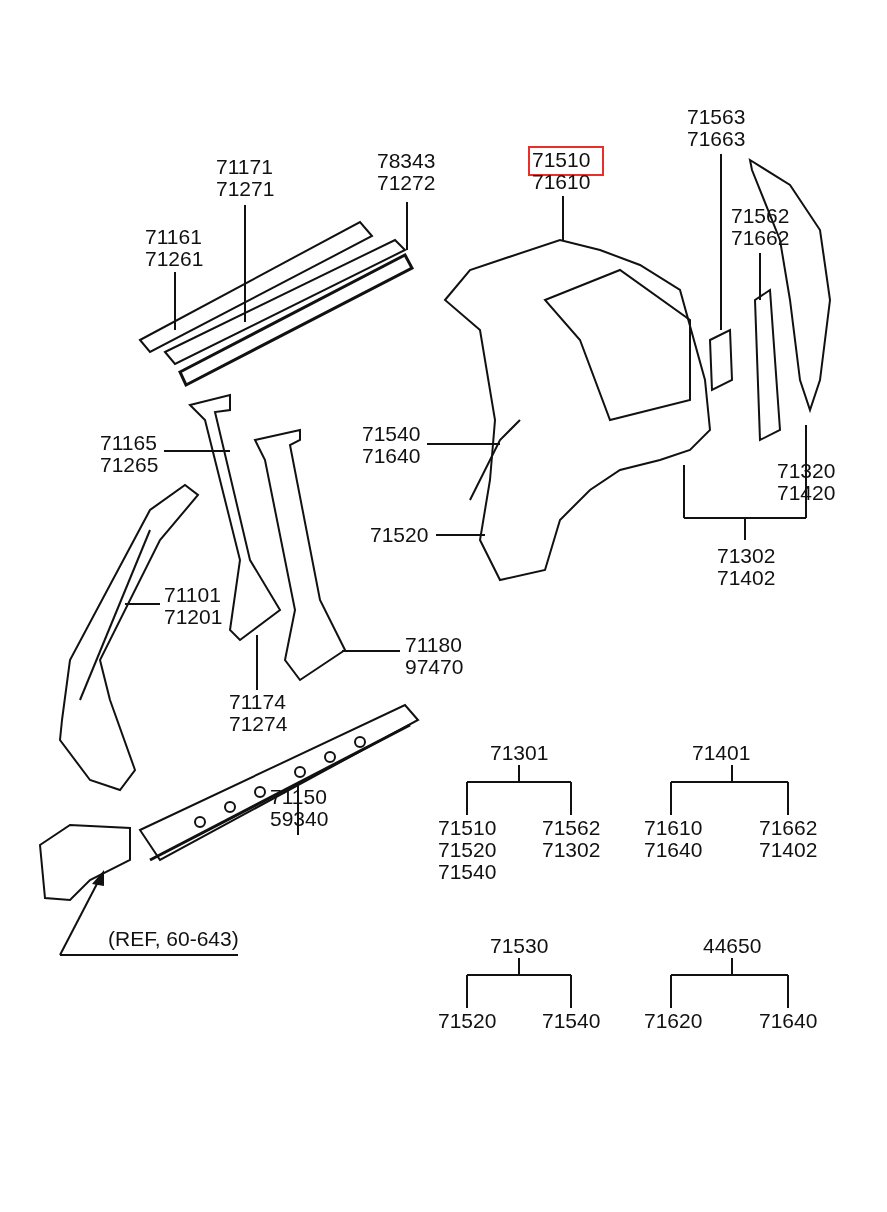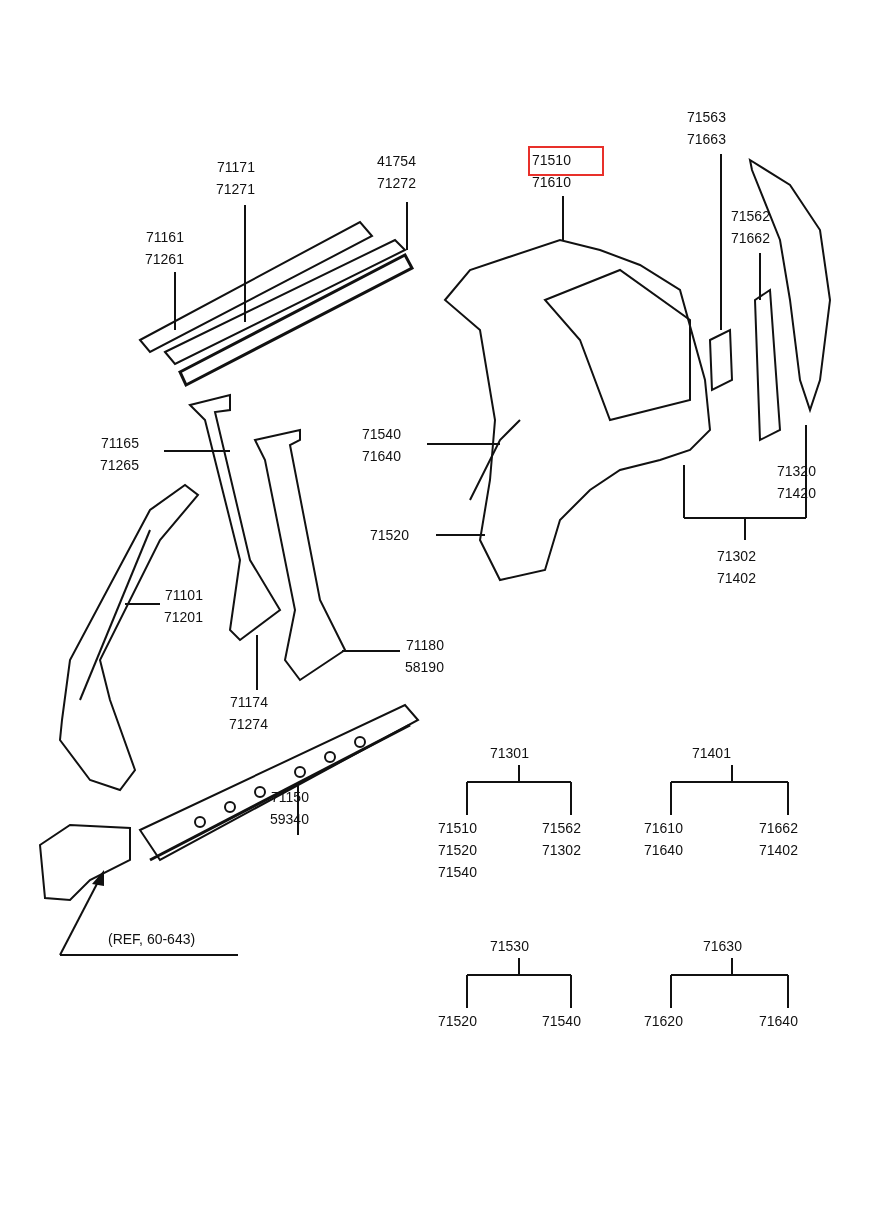"71563" .lbl { font-size: 14px -> 21px; text-align: right -> left }
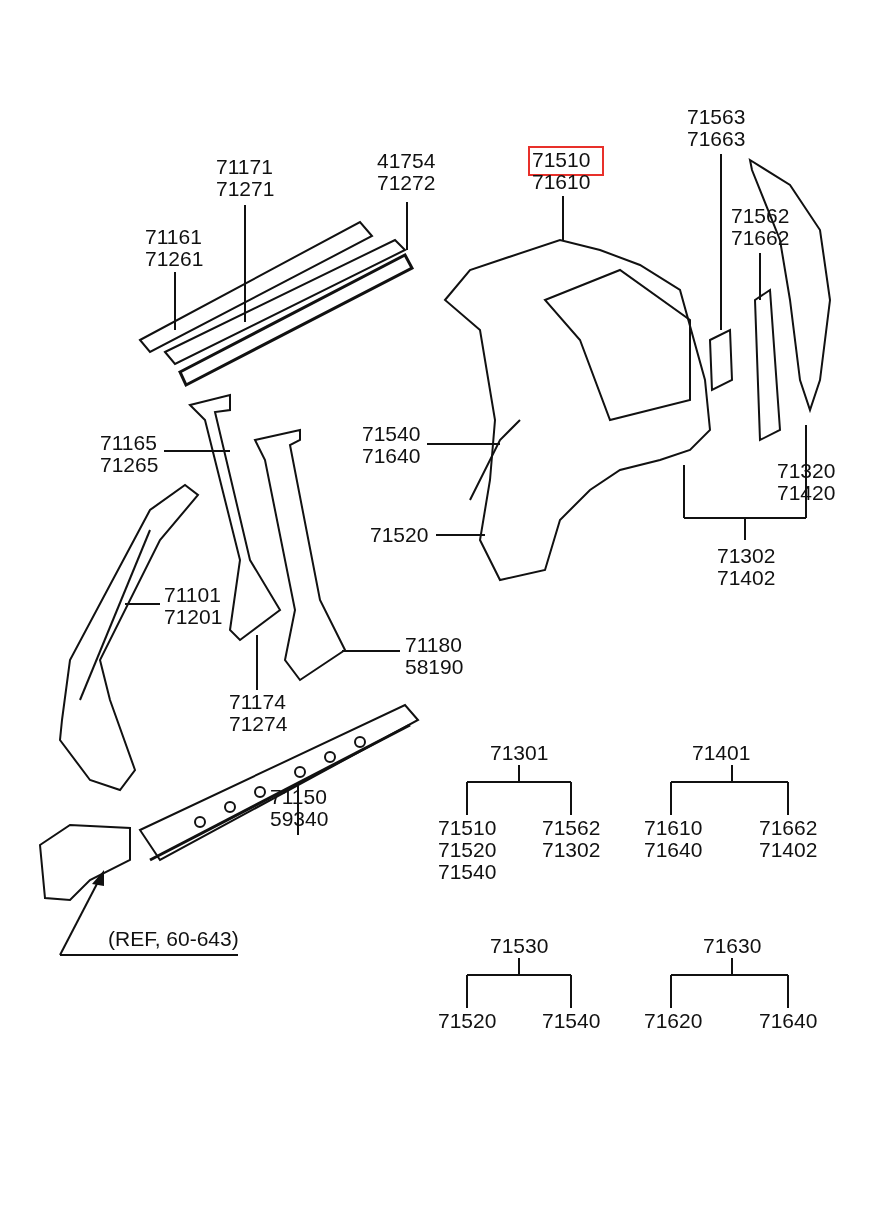"41754" span { text: 41754 -> 78343 }
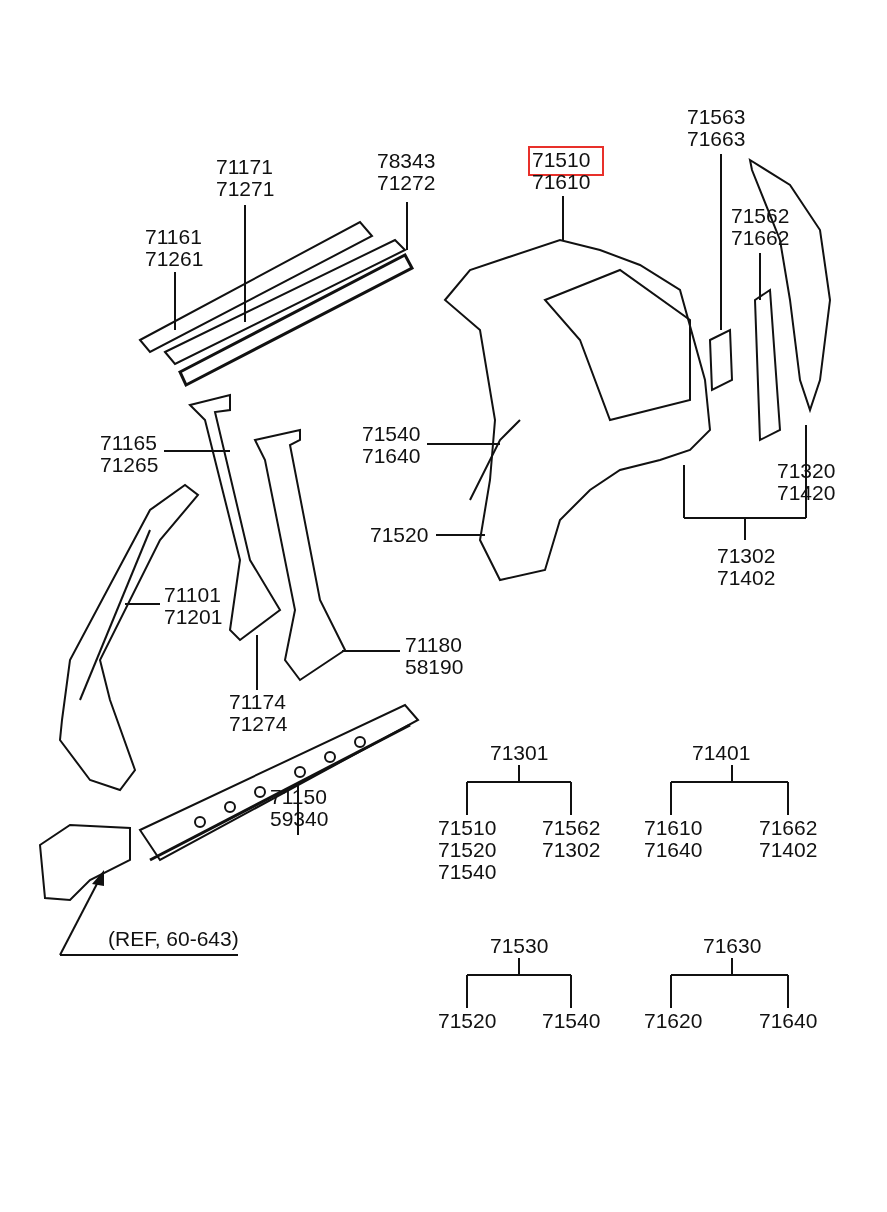"58190" span { text: 58190 -> 97470 }
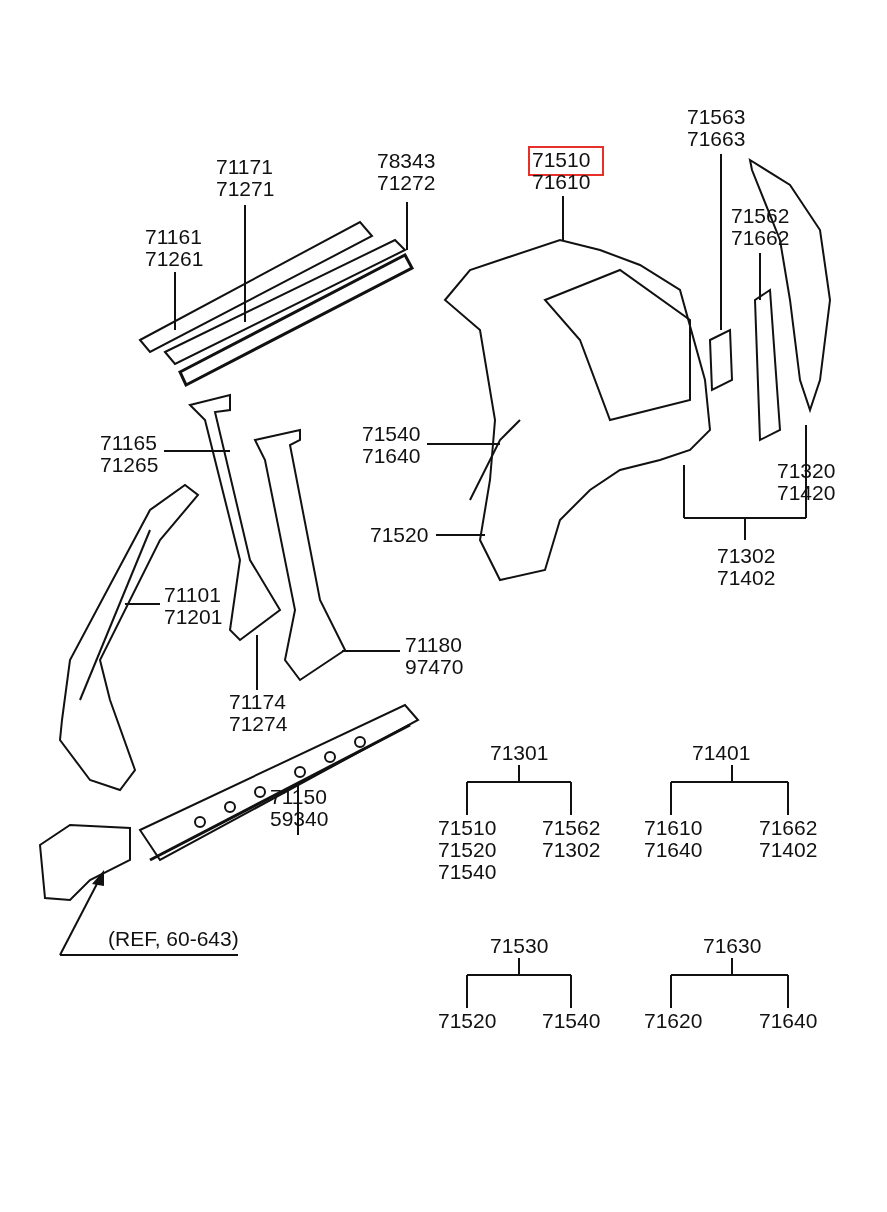"71630" div.lbl { text: 71630 -> 44650 }
